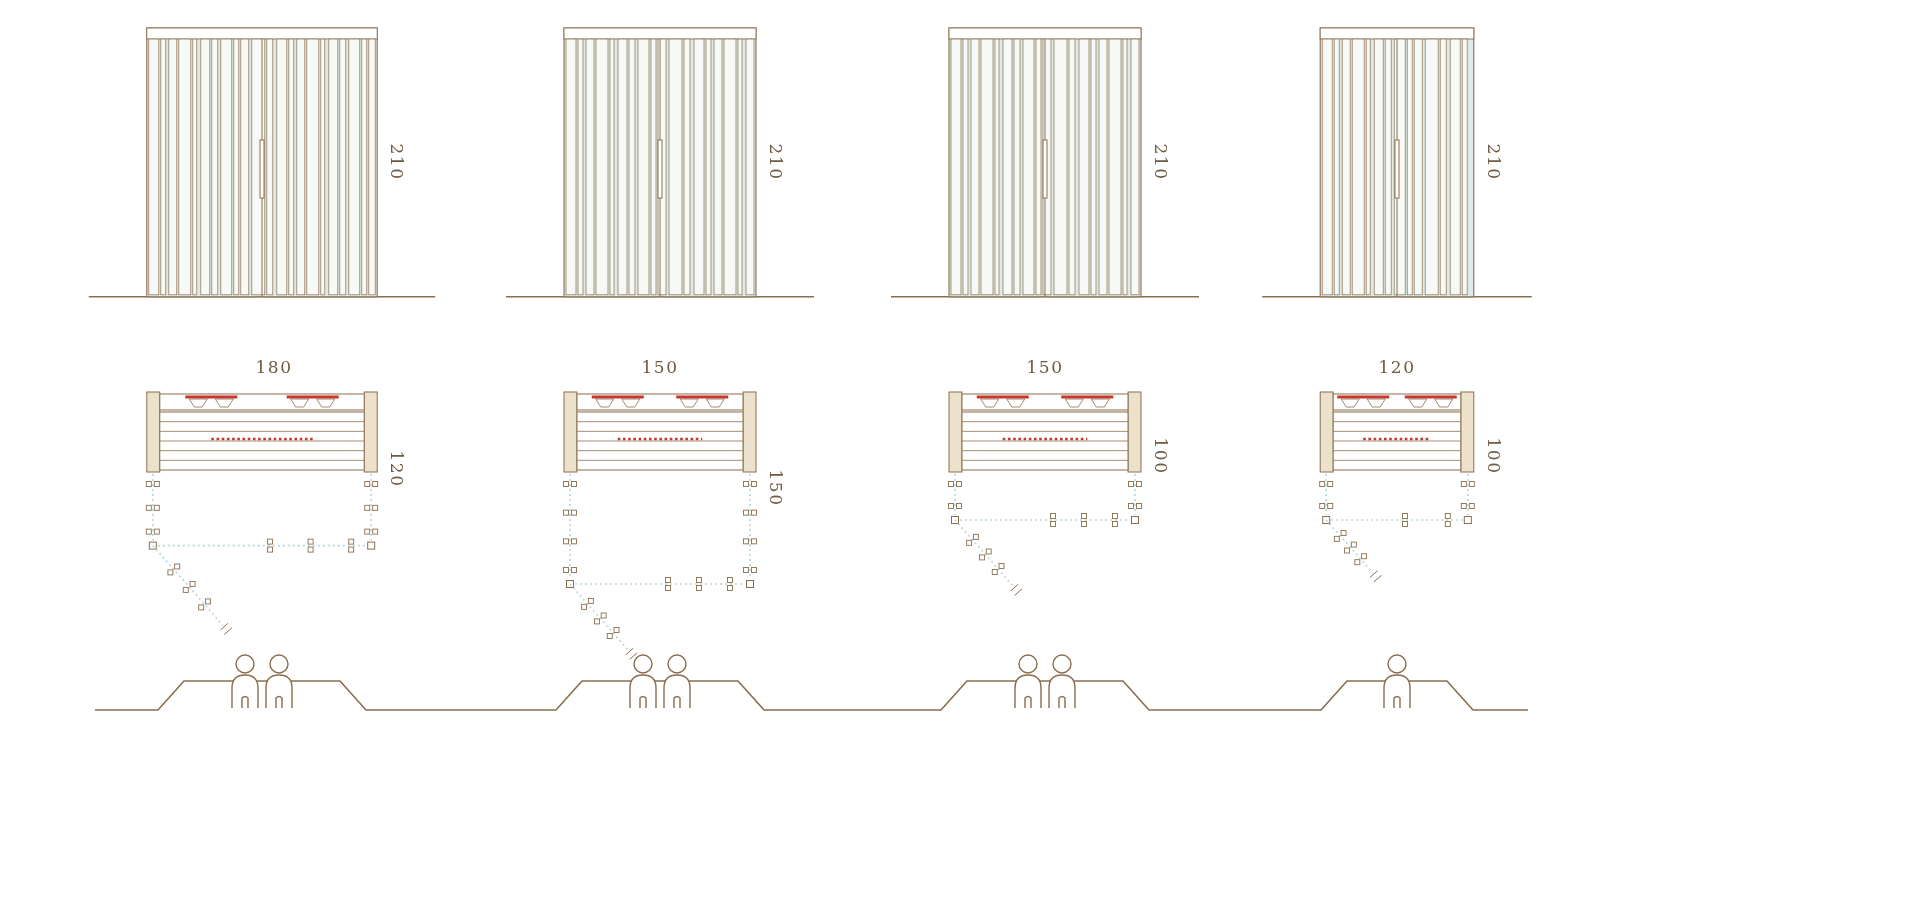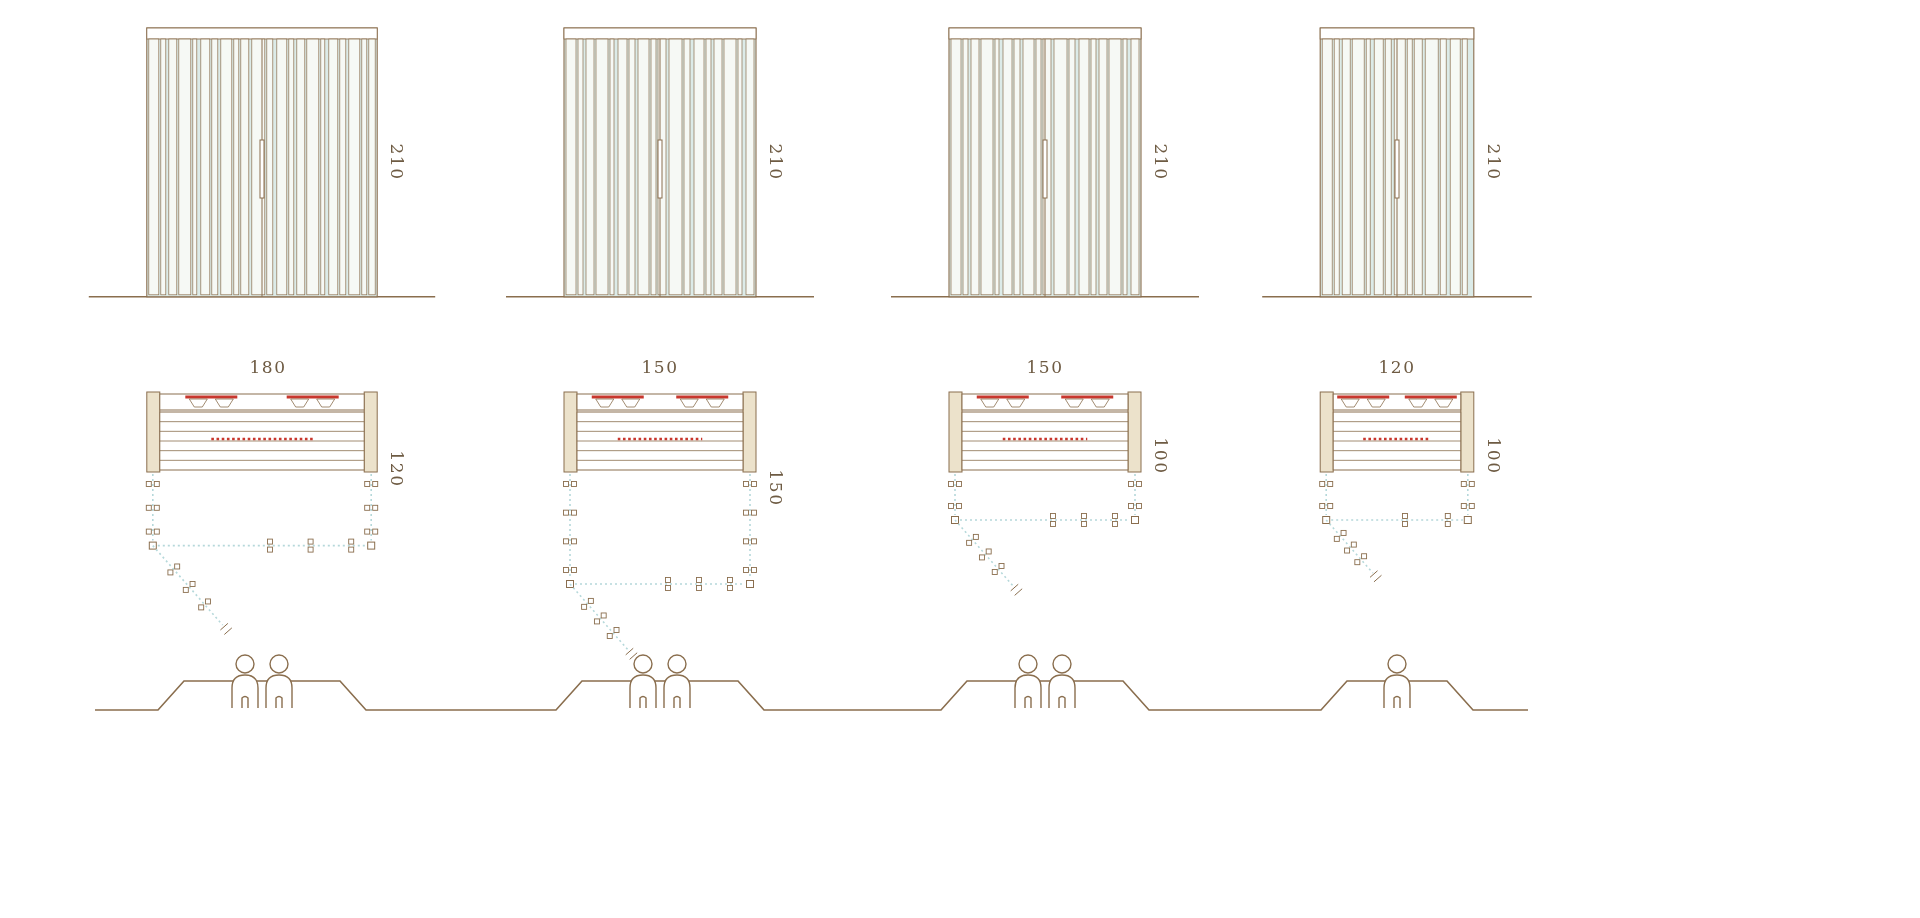"180" div.dim { left: 196px -> 202px }
